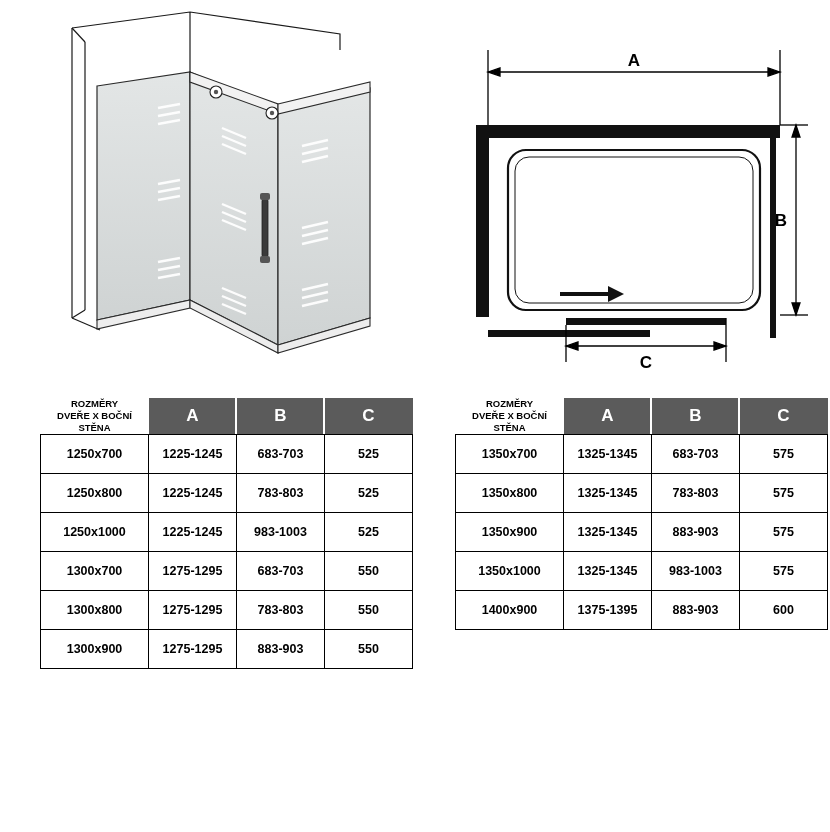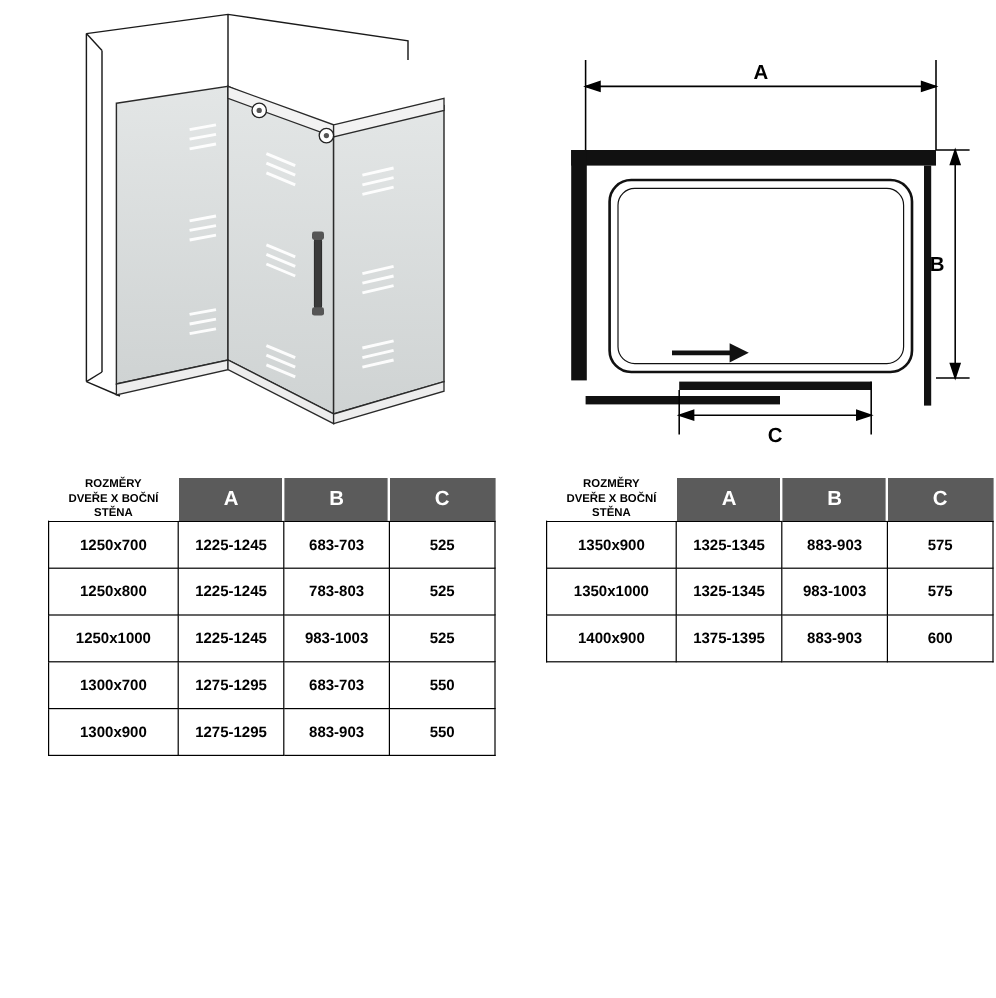"1350x700" tr { html: none -> <tr> <td>1350x700</td> <td>1325-1345</td> <td>683-703</td> <td>575</td> </tr> }
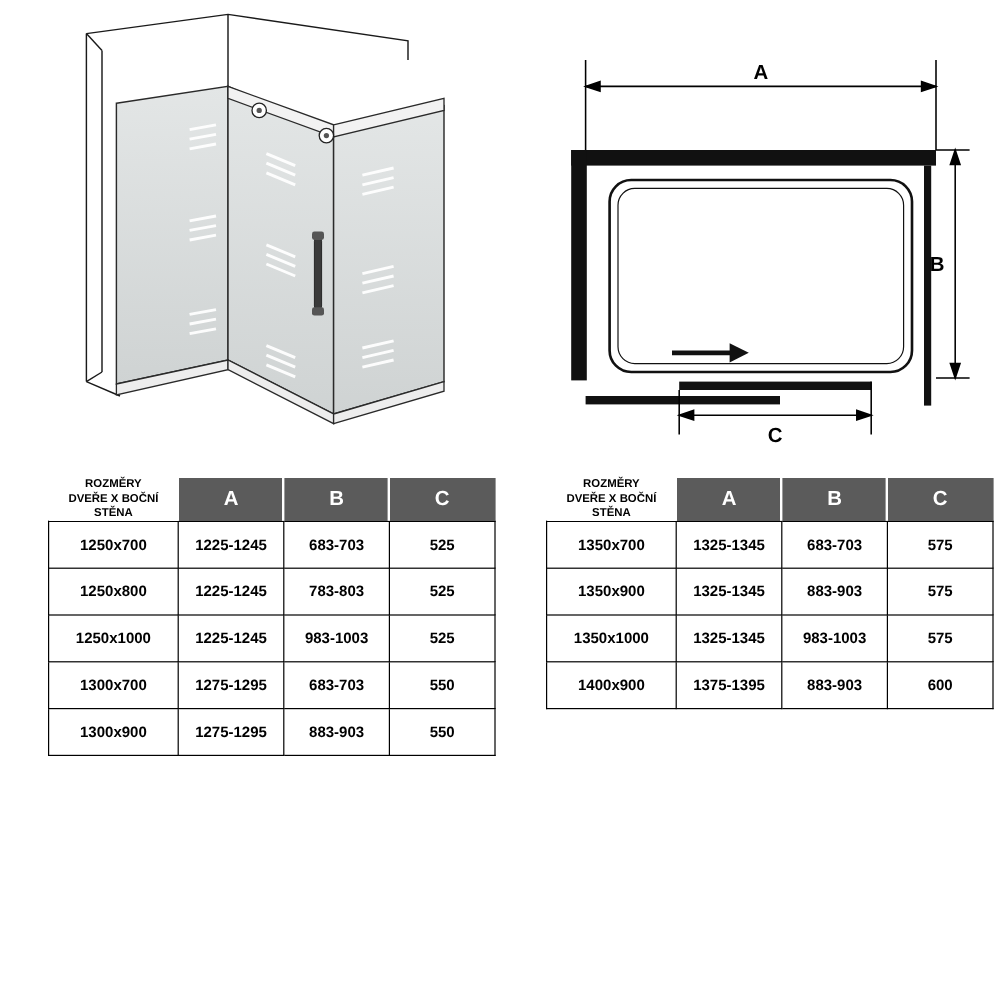"1350x800" tr { html: none -> <tr> <td>1350x800</td> <td>1325-1345</td> <td>783-803</td> <td>575</td> </tr> }
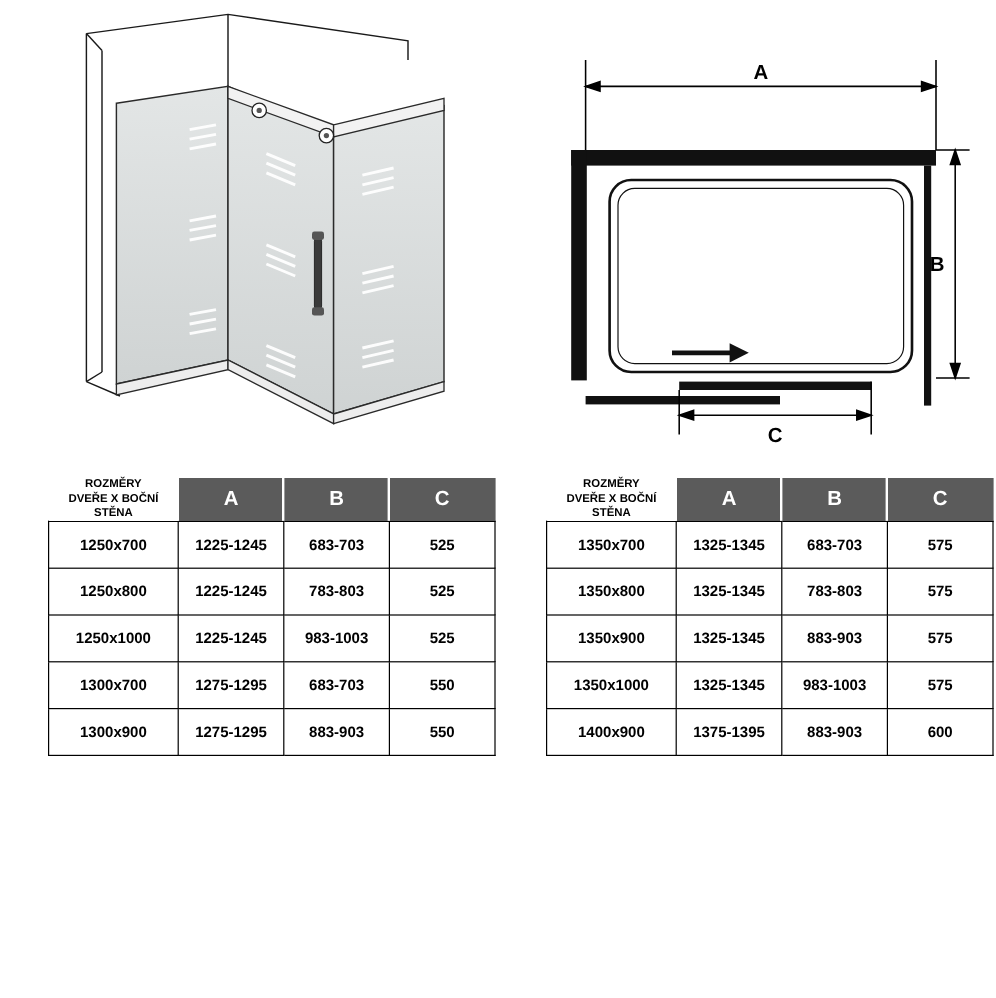"1300x800" tr { html: none -> <tr> <td>1300x800</td> <td>1275-1295</td> <td>783-803</td> <td>550</td> </tr> }
